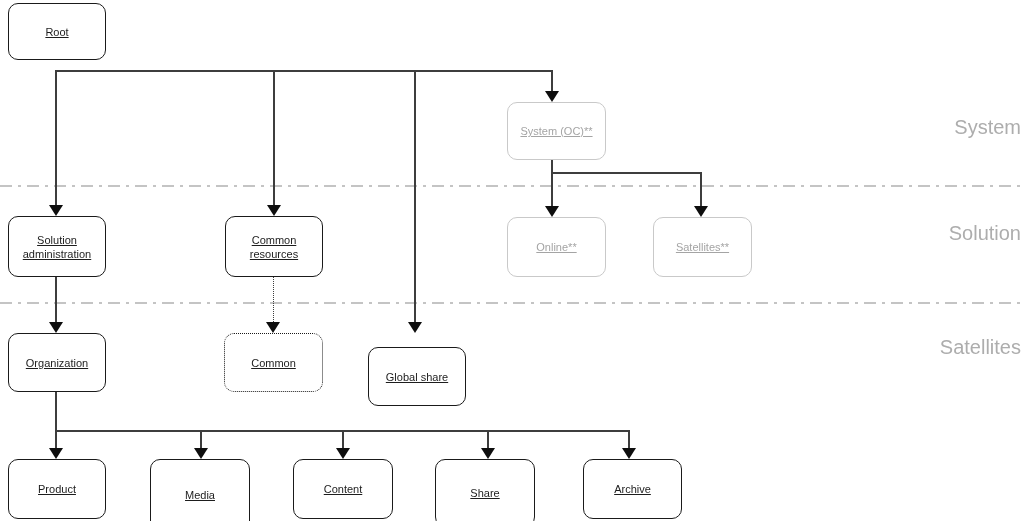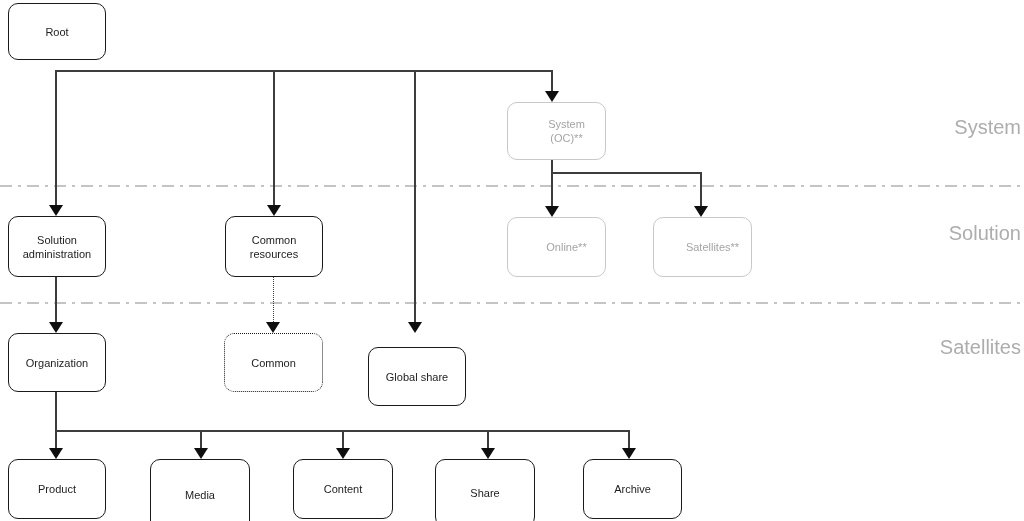"Root" .node { text-decoration: none -> underline }
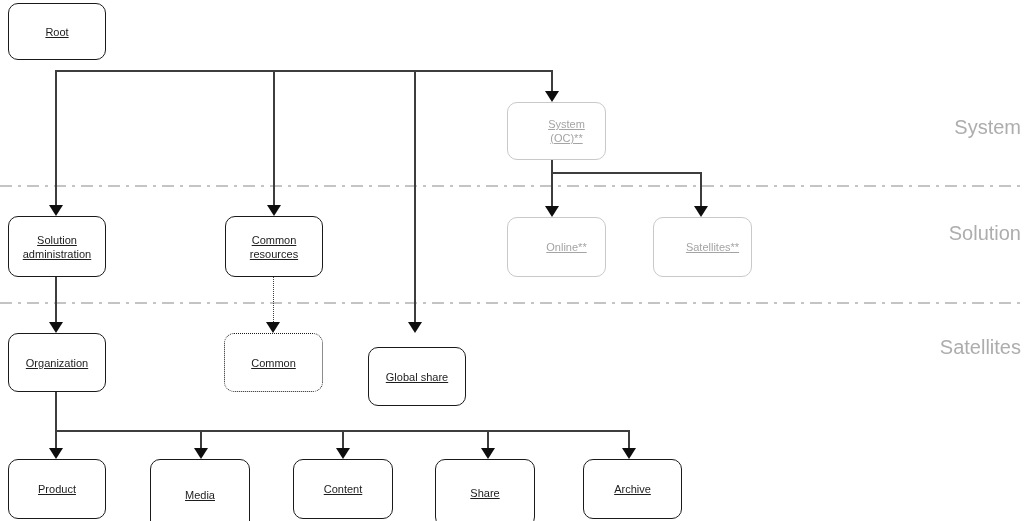"System (OC)**" .node.muted { padding-left: 28px -> none }
